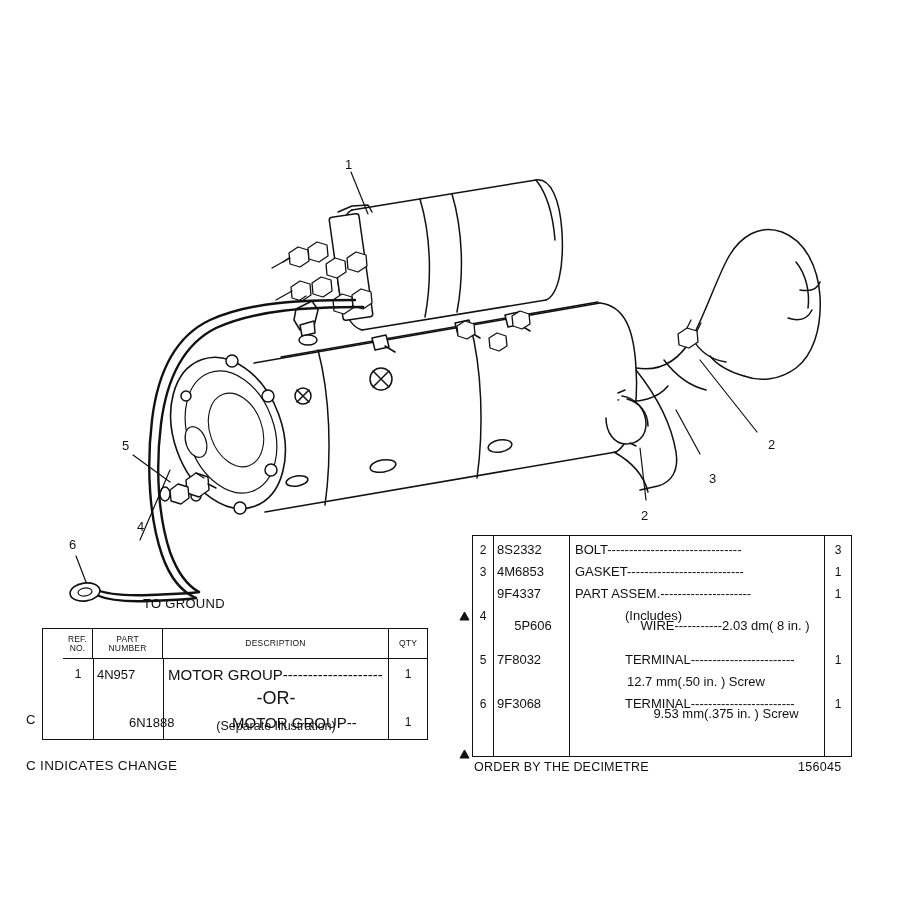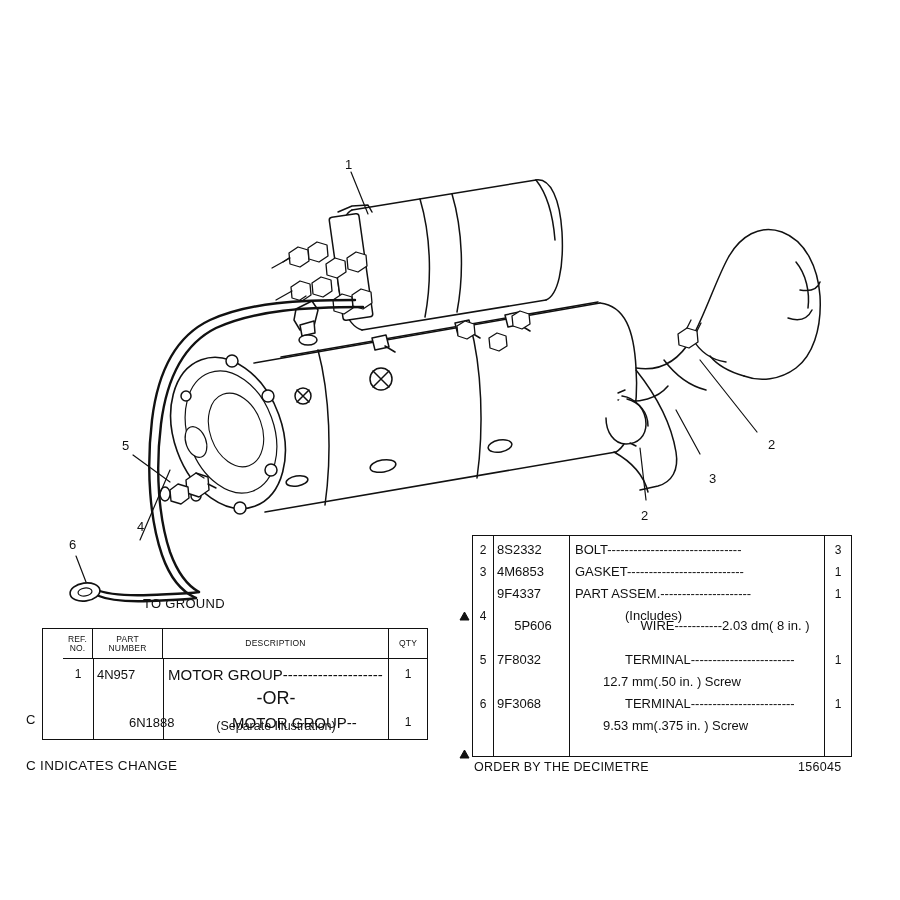"12.7 mm(.50 in. ) Screw" .prow.indent .pdesc { padding-left: 34px -> 58px }
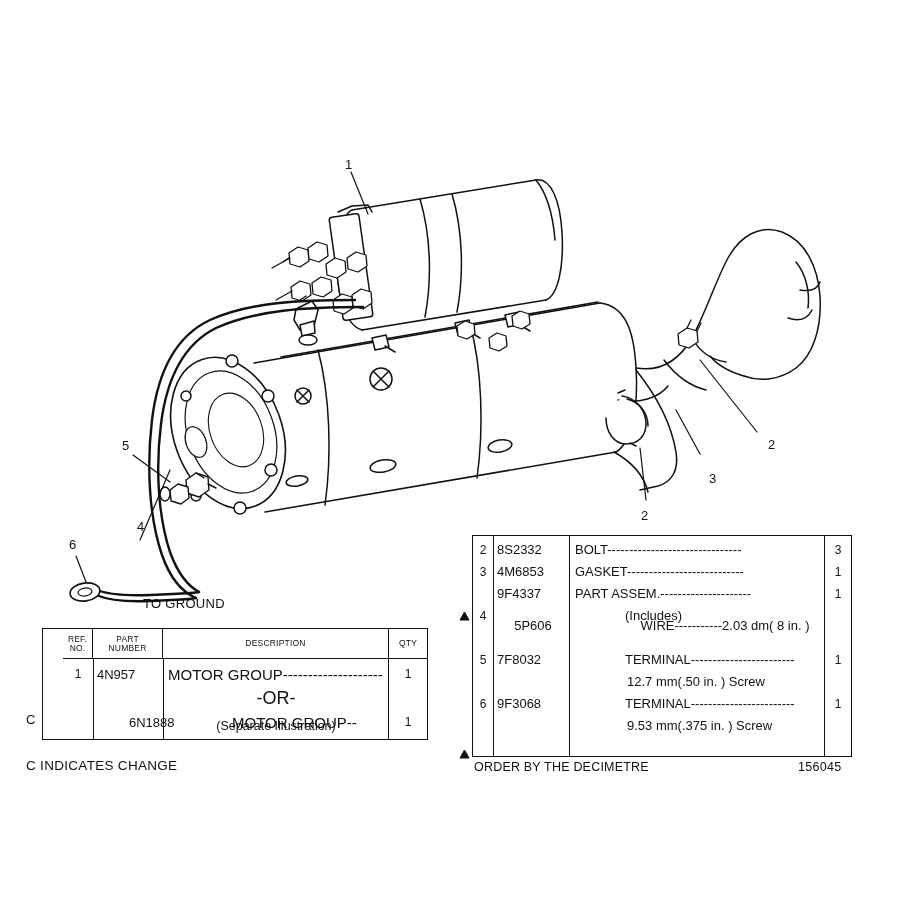"9.53 mm(.375 in. ) Screw" div.prow { text-align: none -> center; top: 180px -> 168px }
